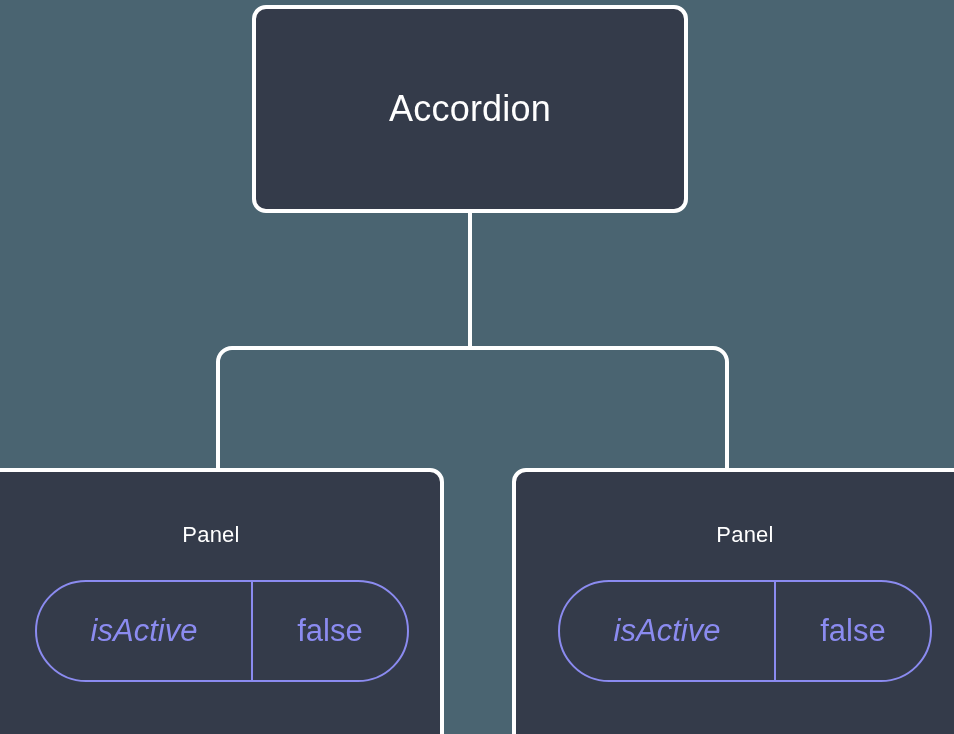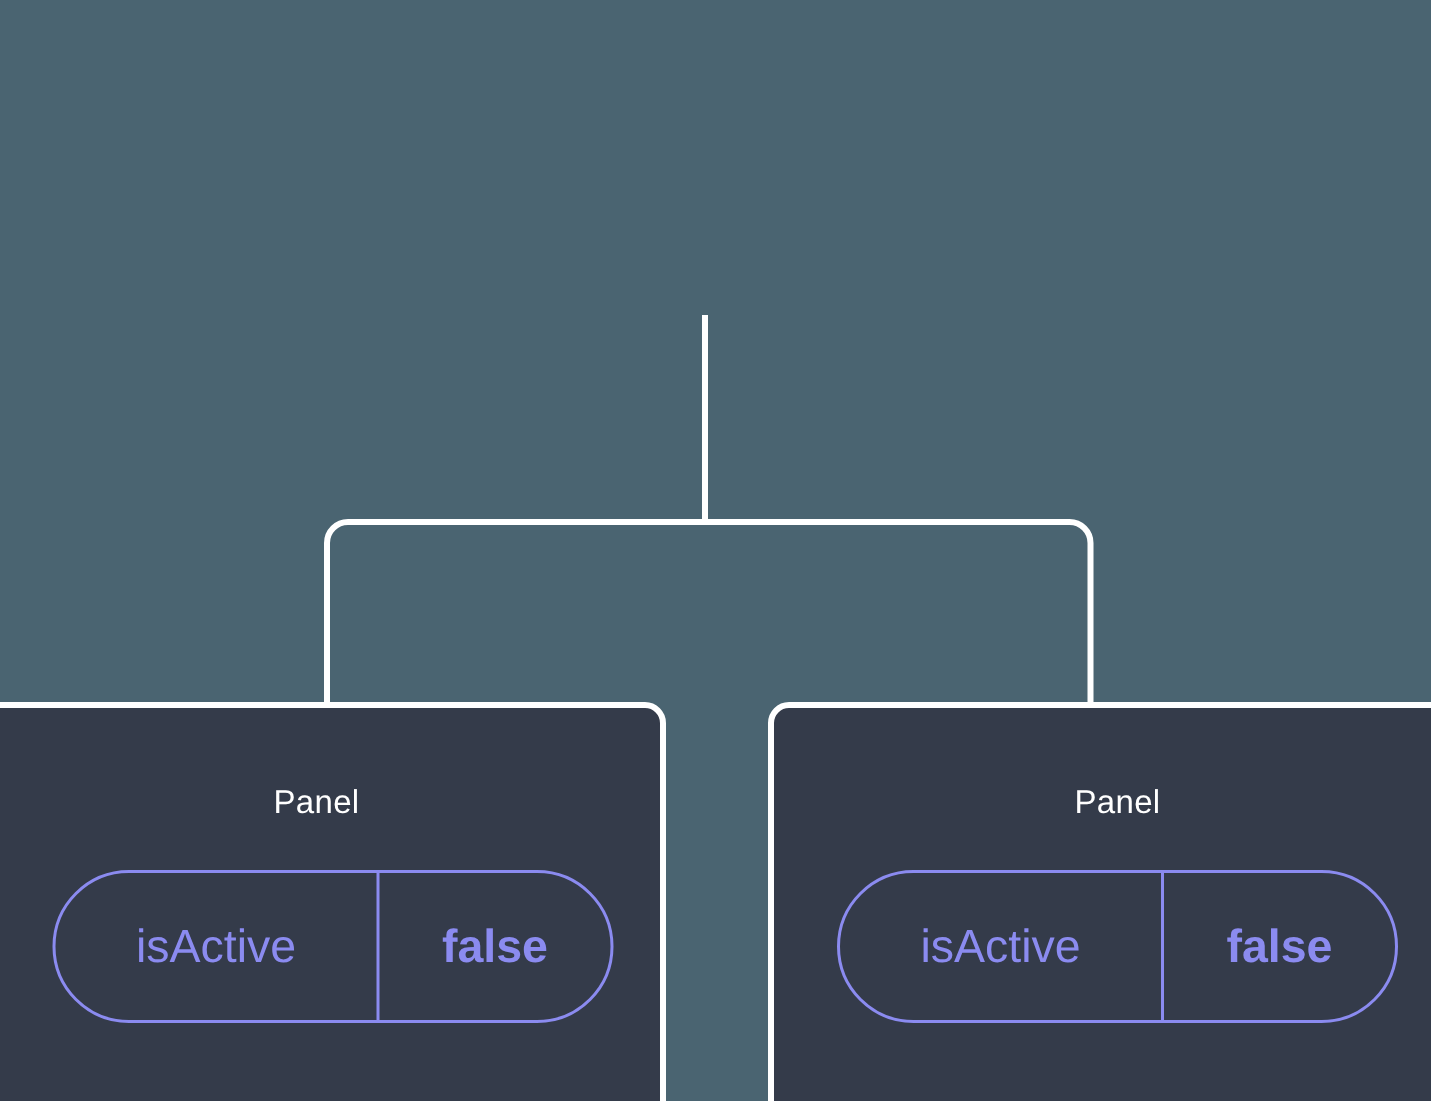"Accordion" div.node { html: none -> <div> <div>Accordion</div> </div> }
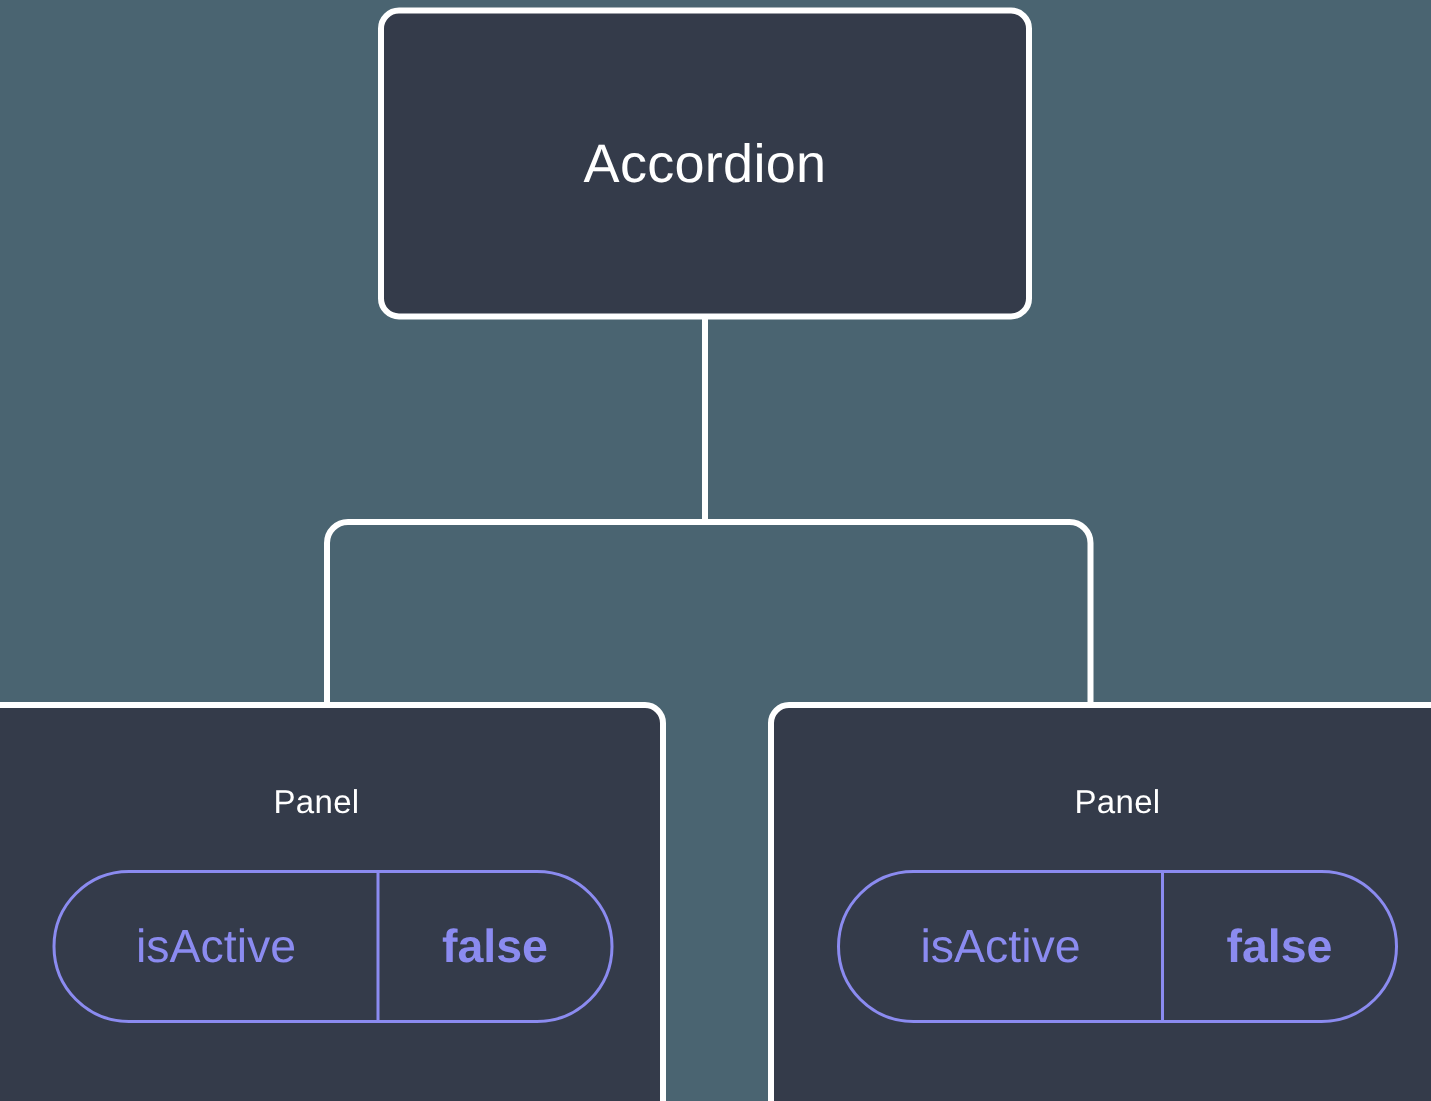"isActive" .pill-key { font-style: none -> italic }
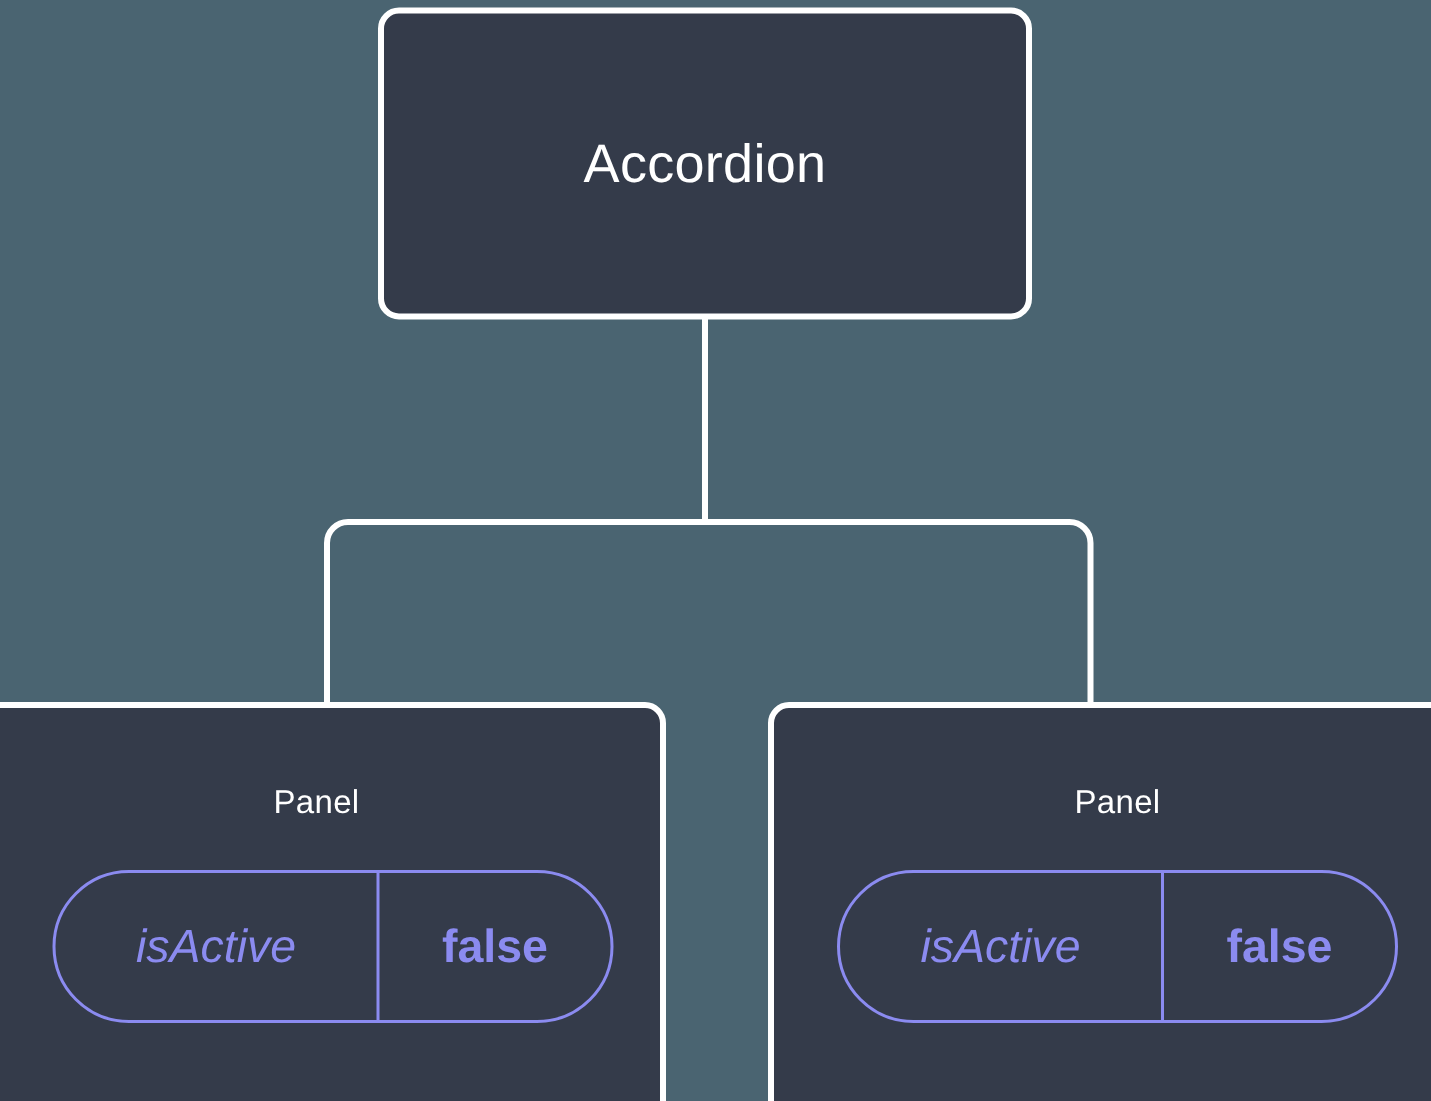"false" .pill-value { font-weight: bold -> none }
